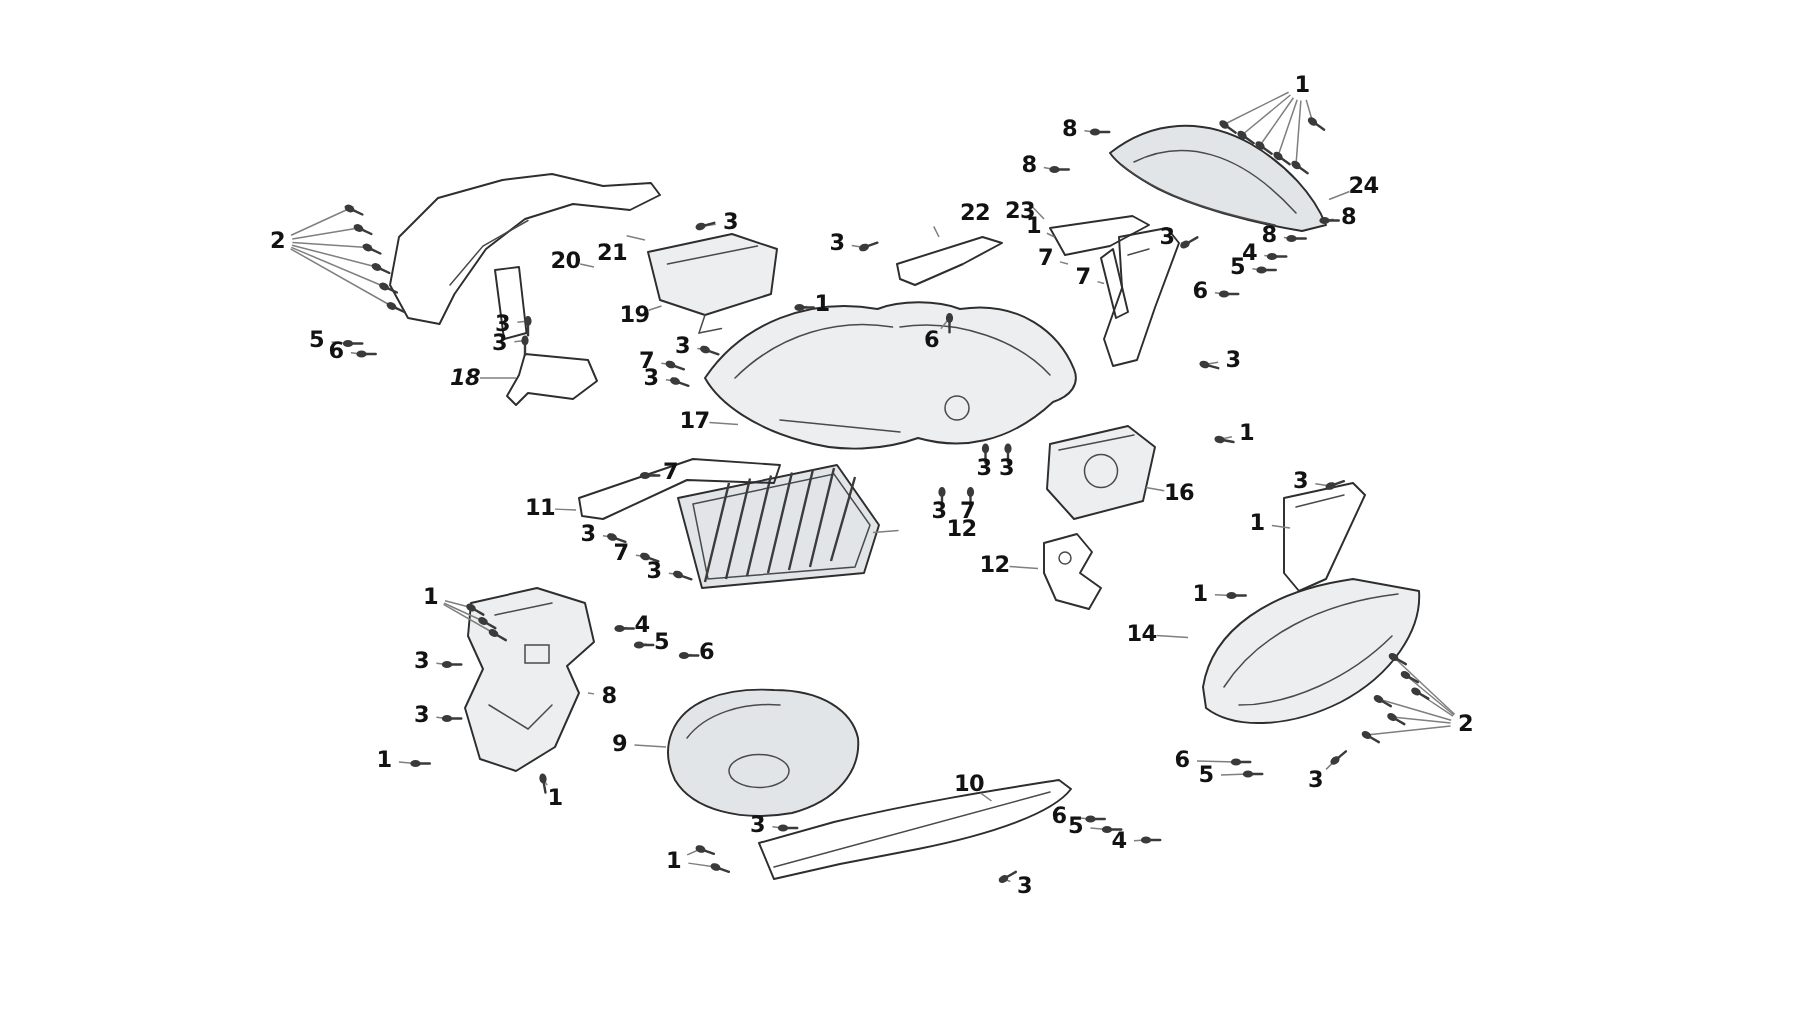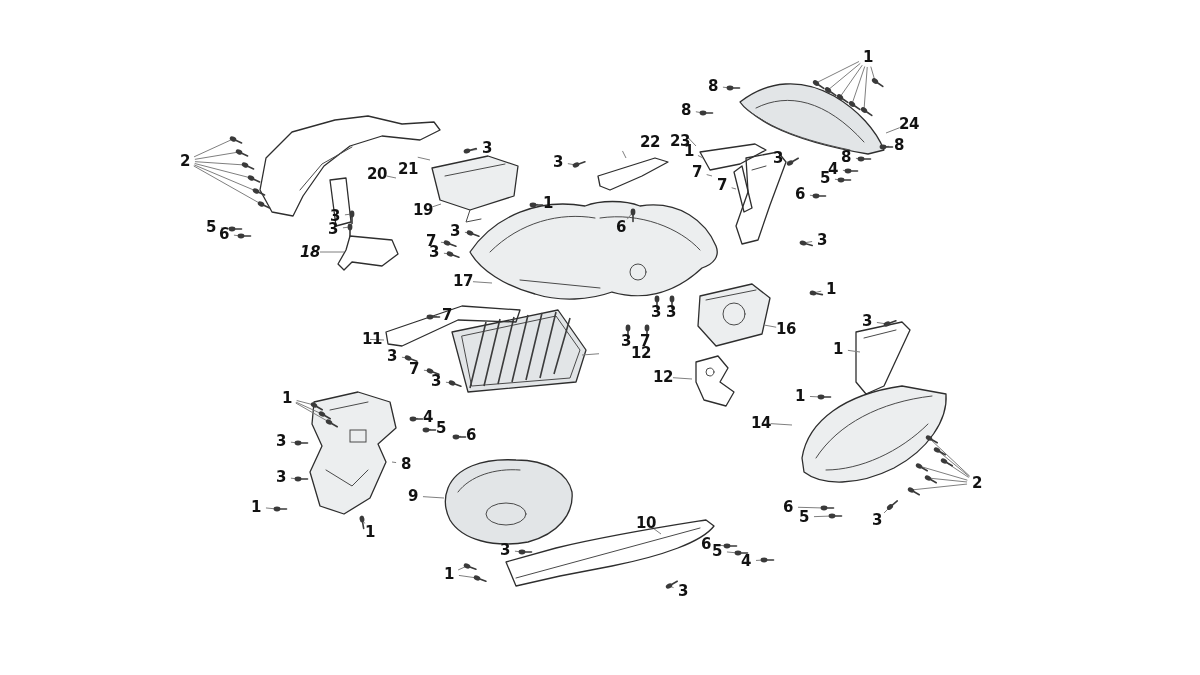"11" div.callout { left: 372px -> 360px }
